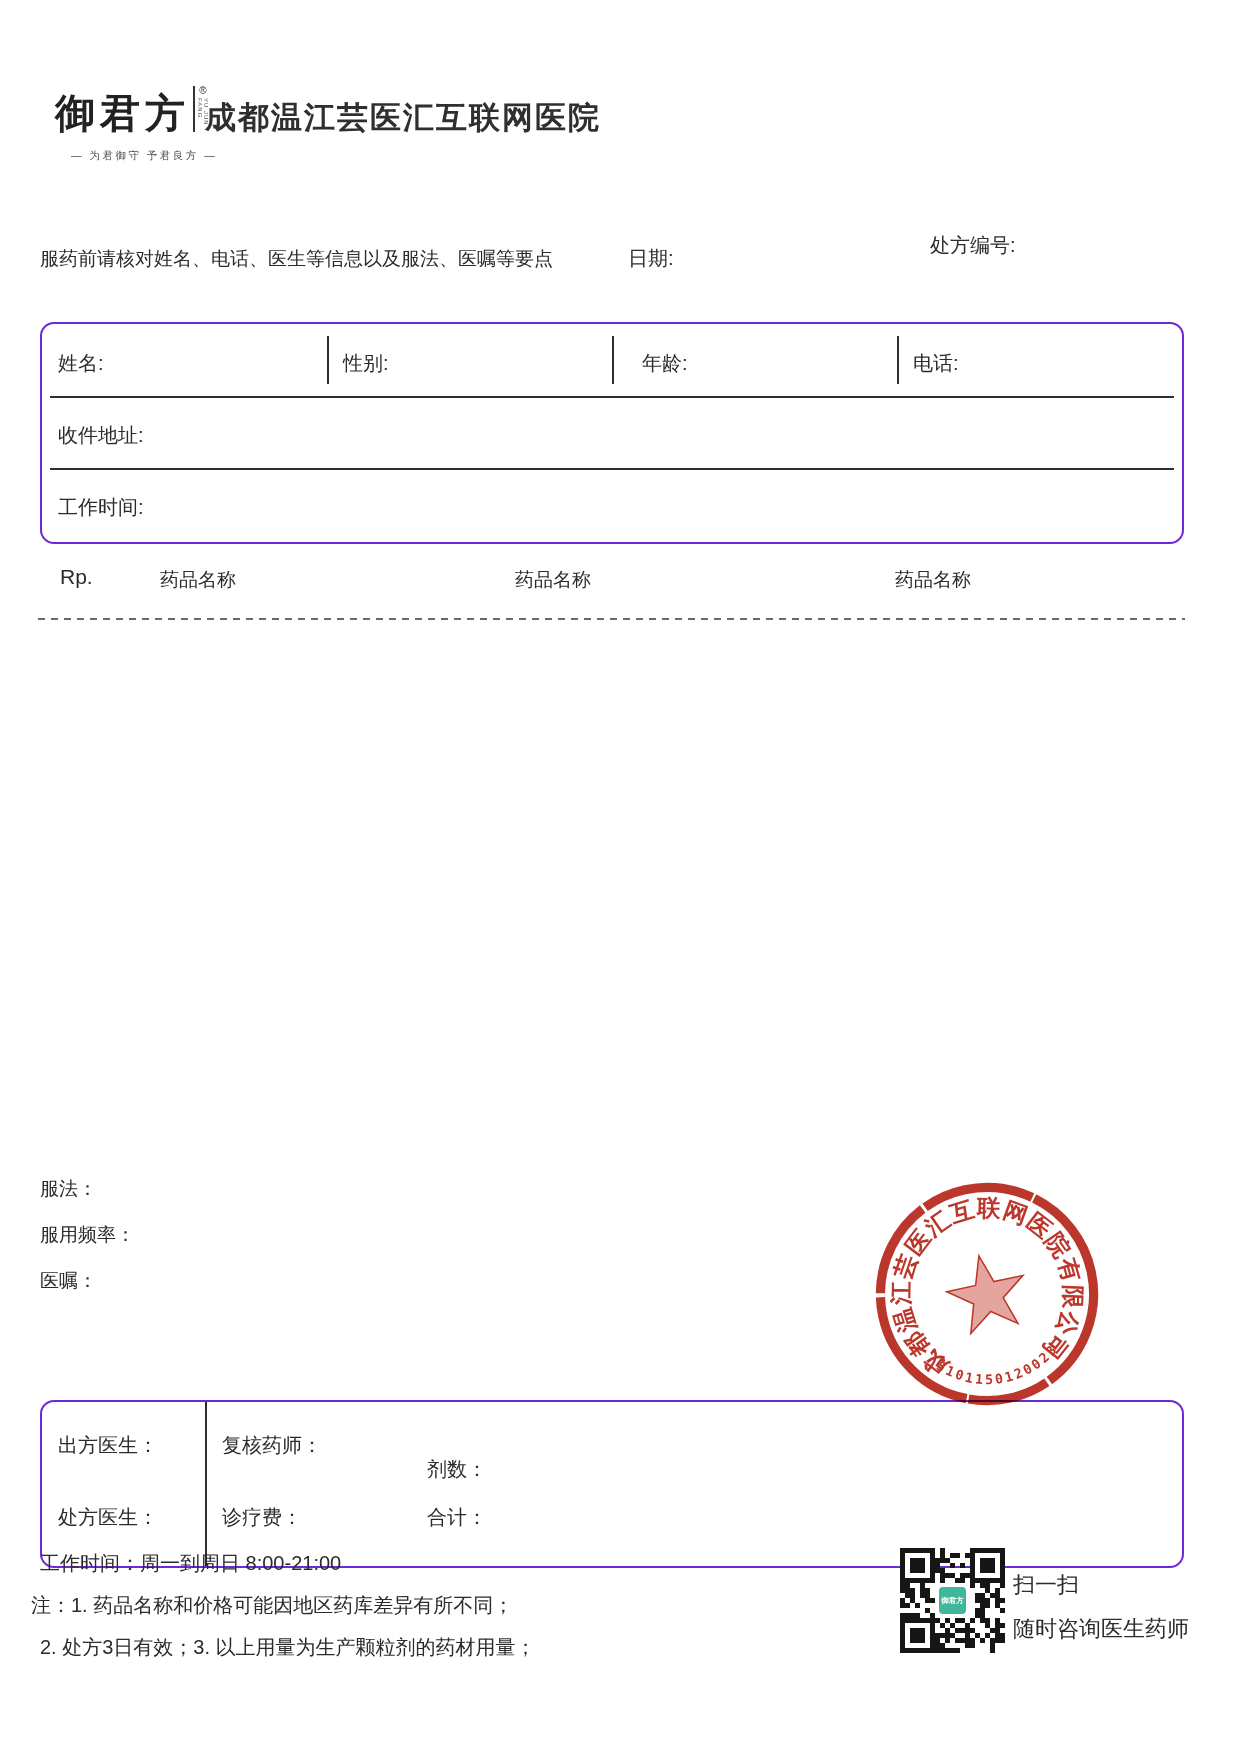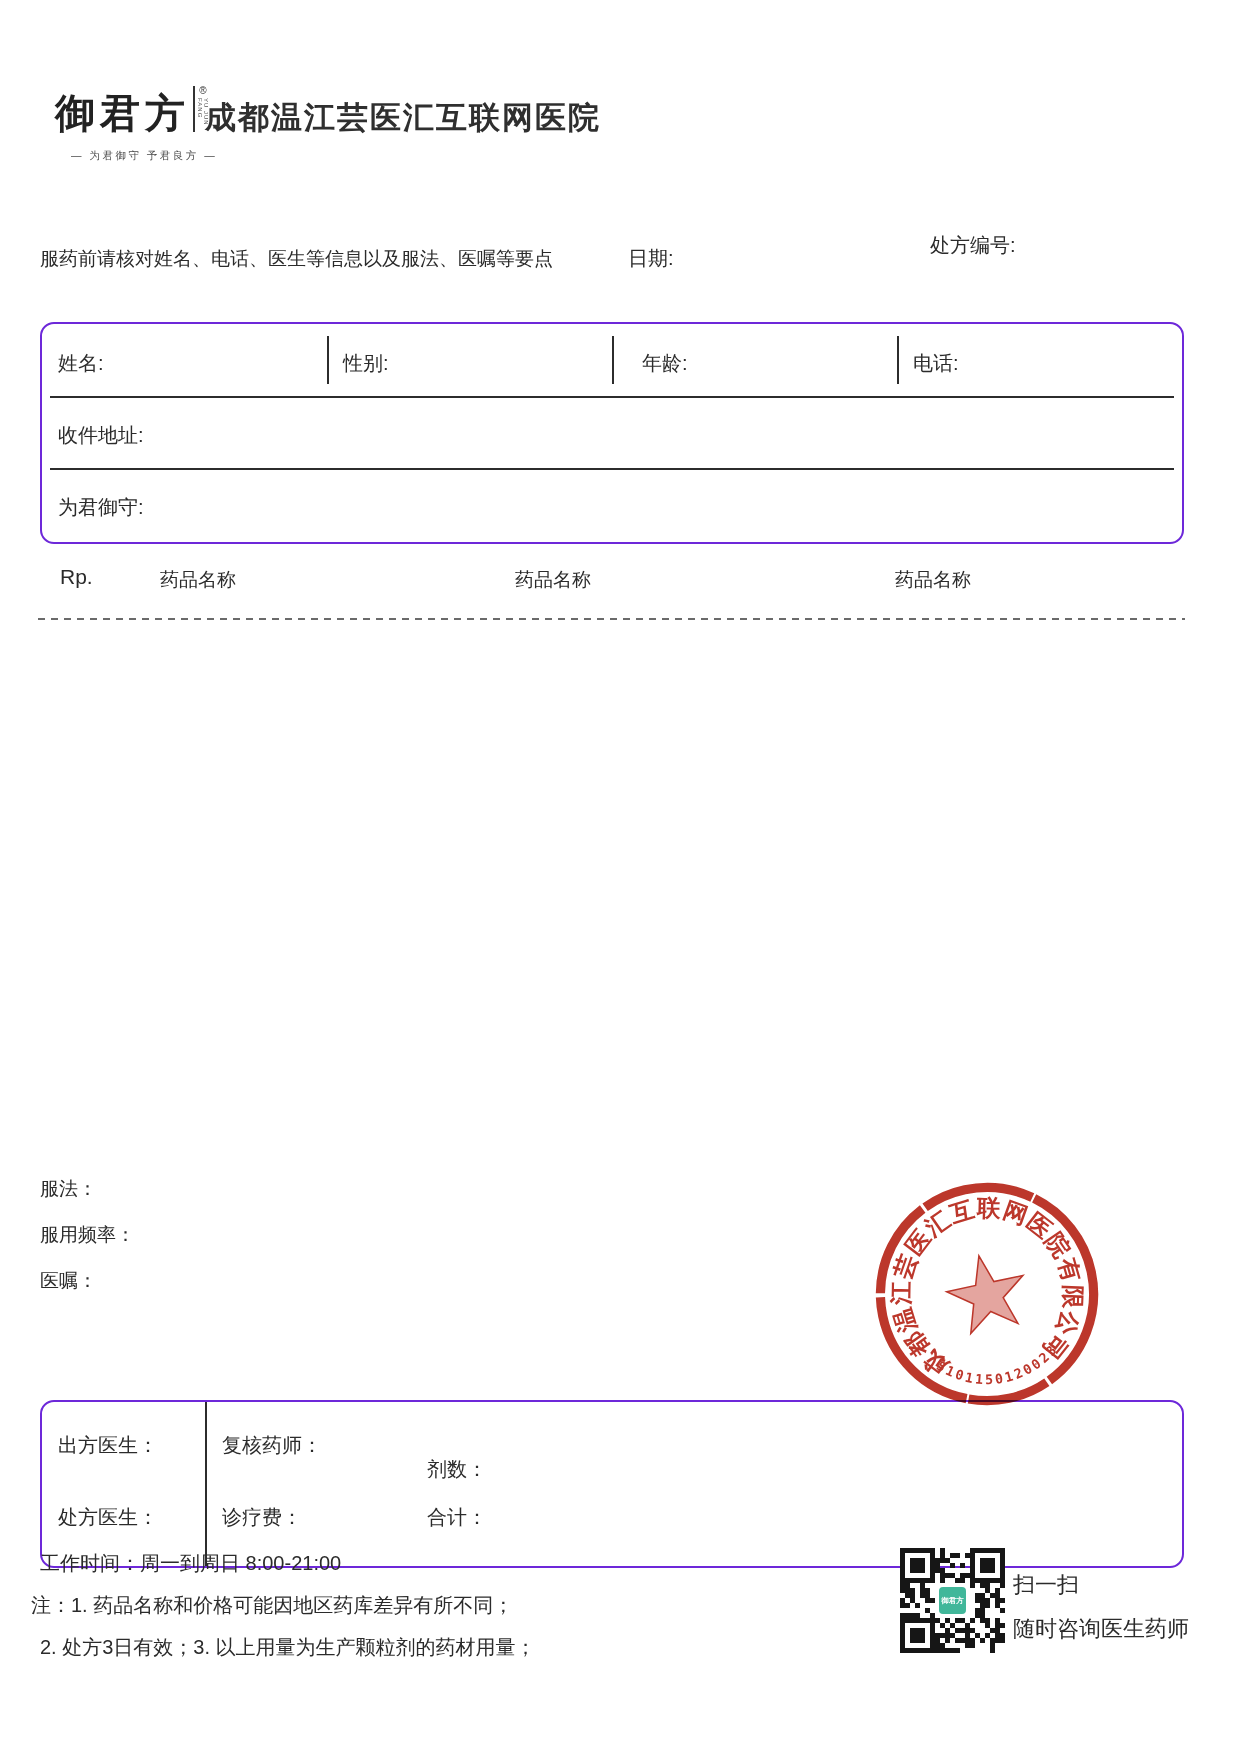"为君御守:" div.abs { text: 为君御守 -> 工作时间 }
